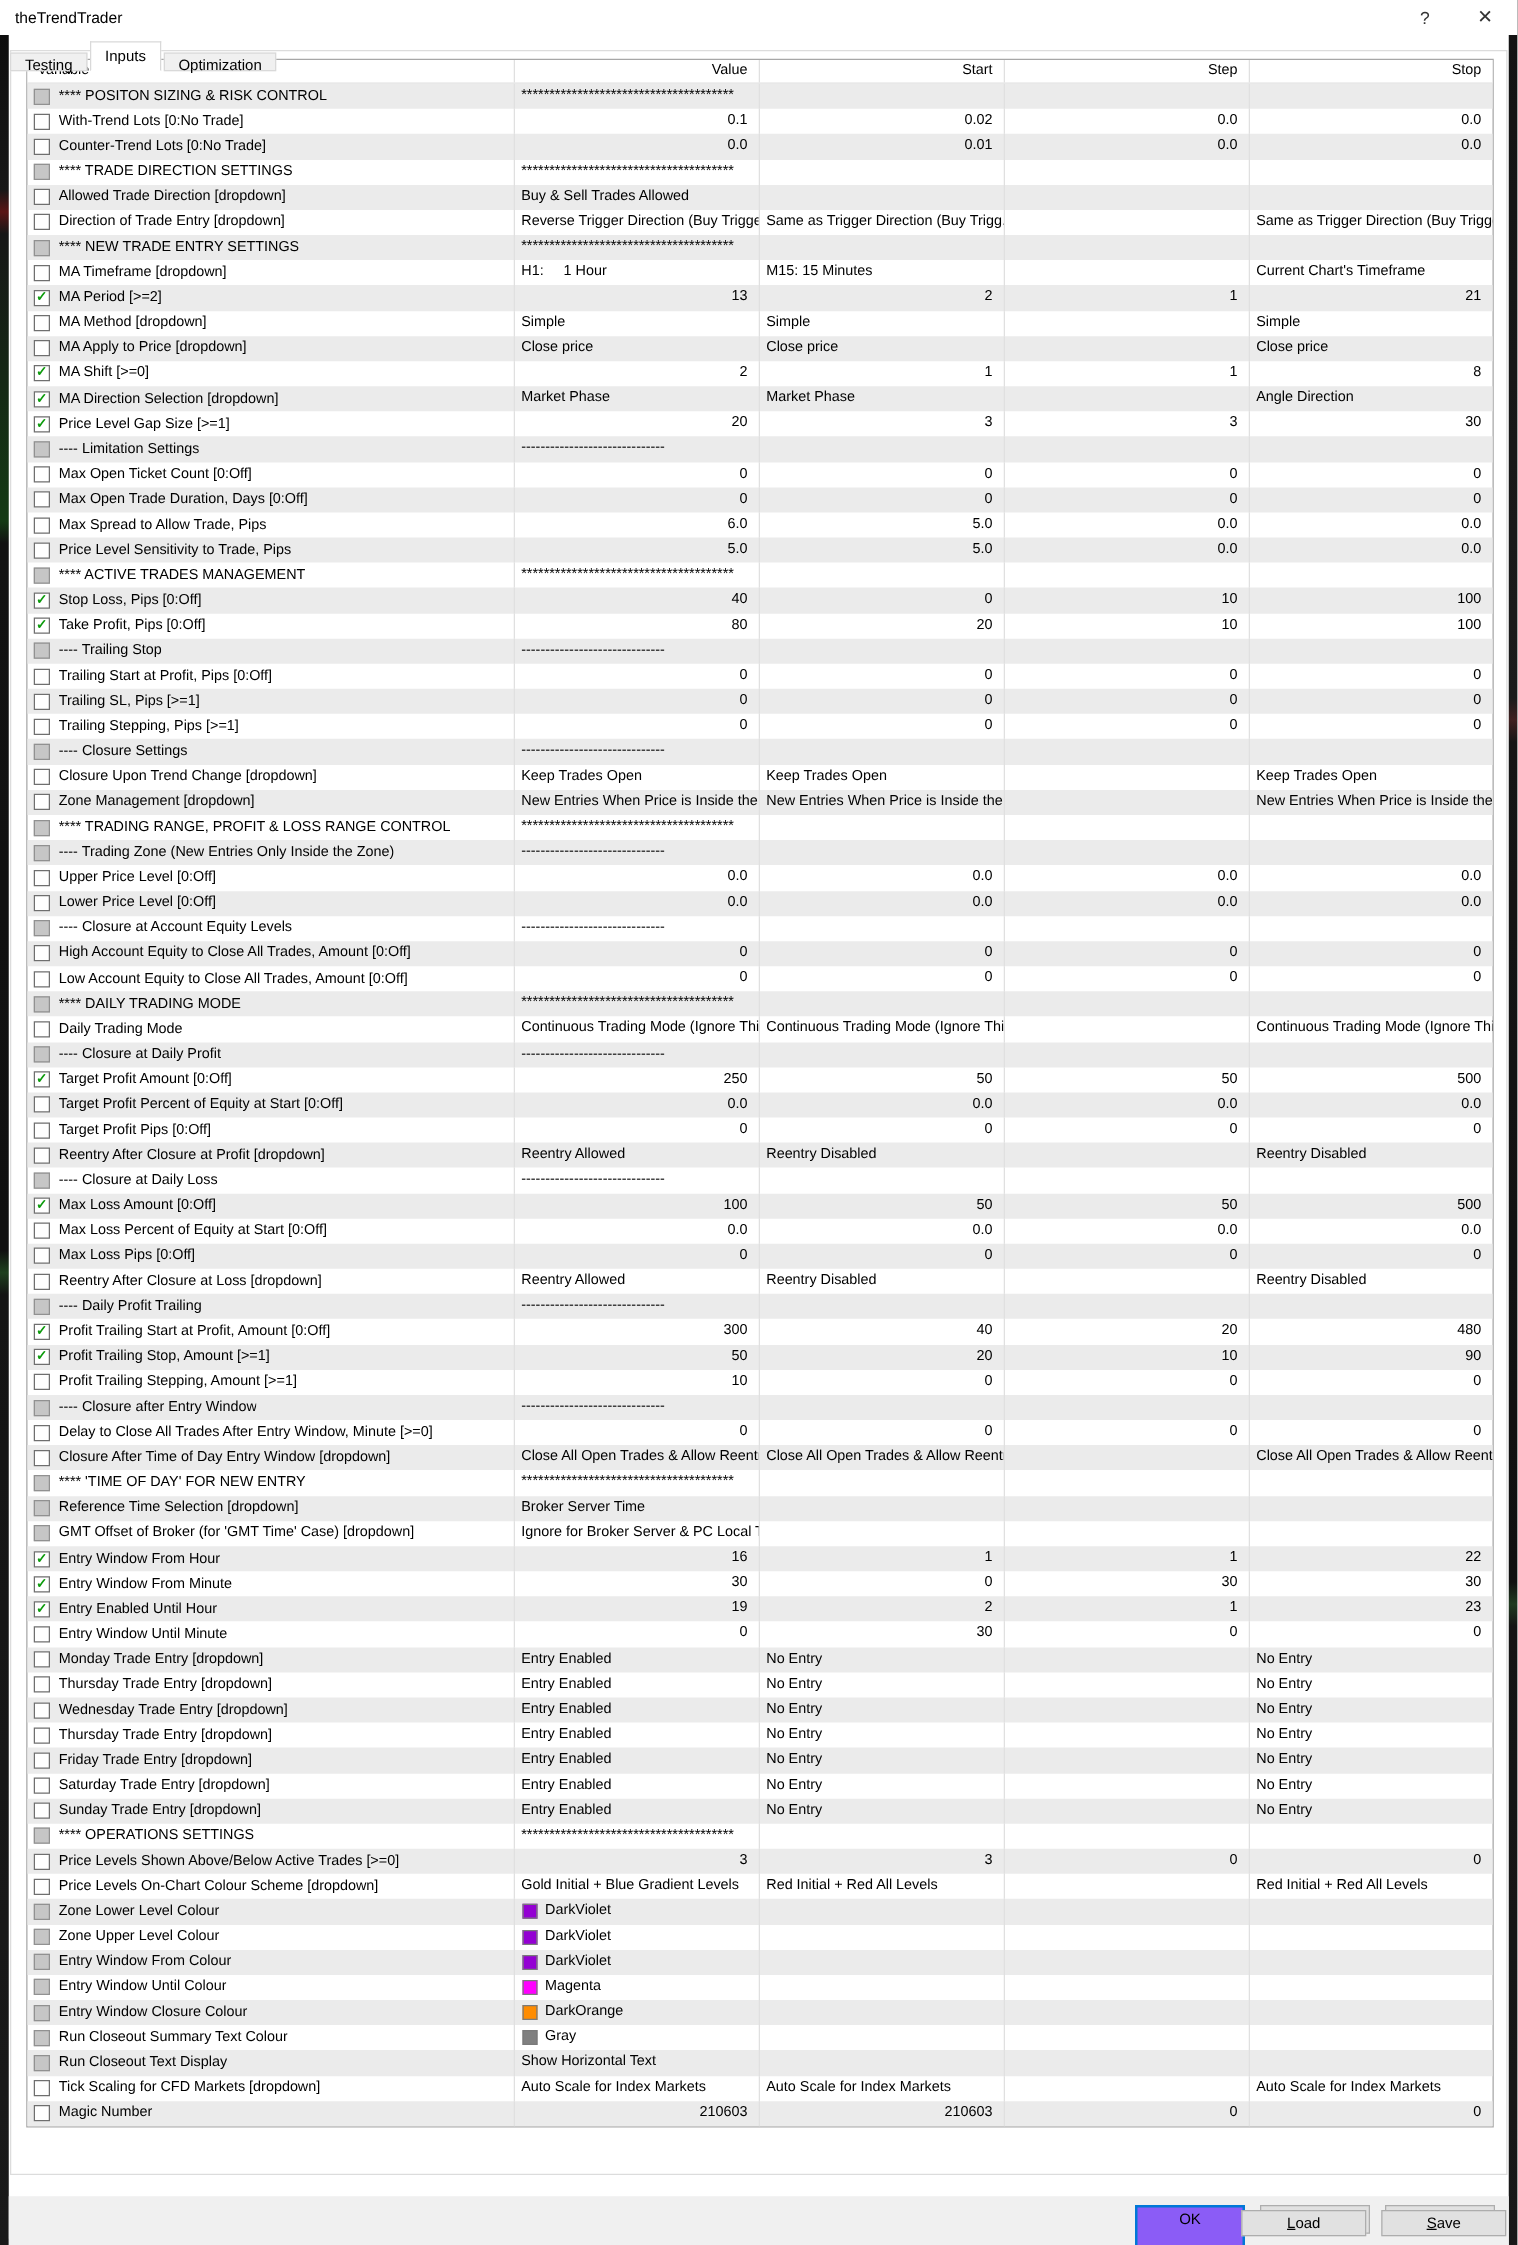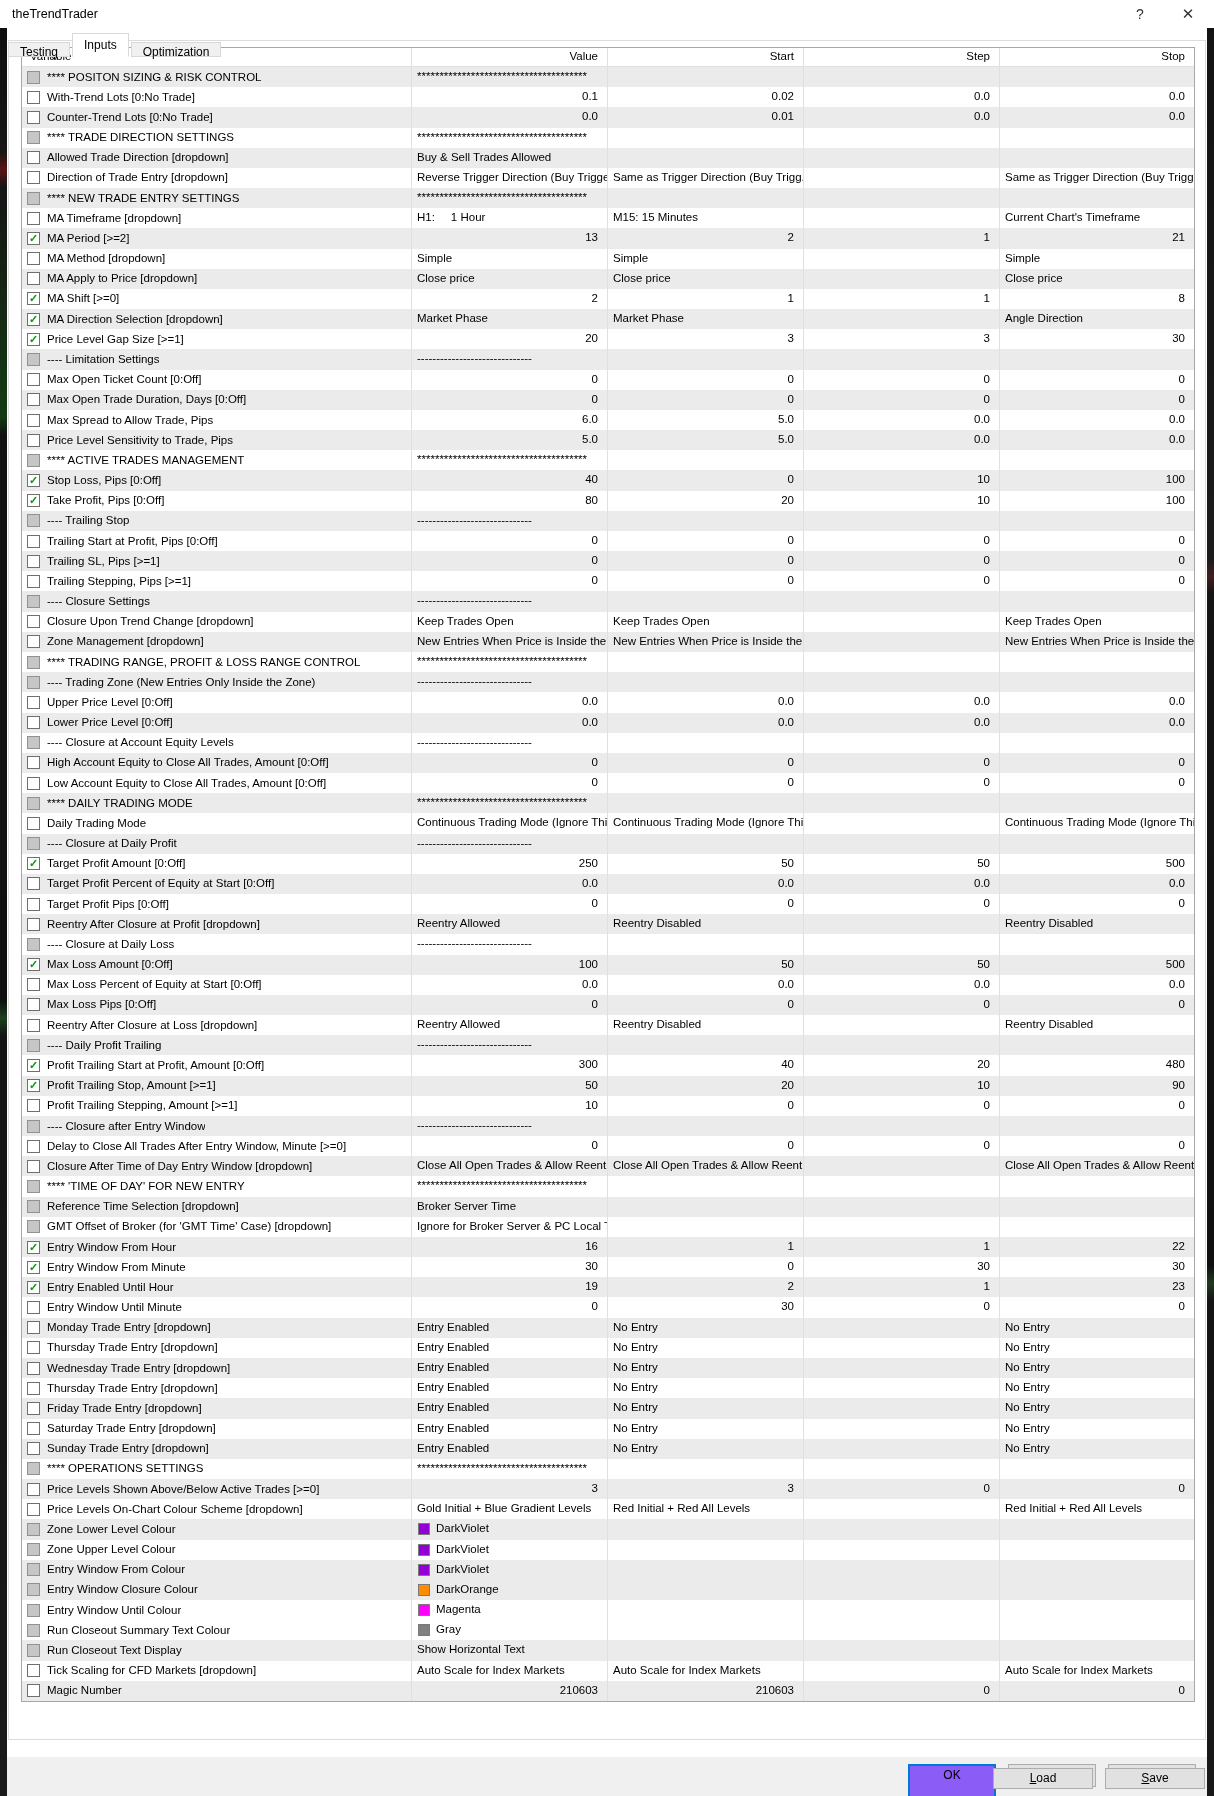"Entry Window Closure Colour" div.row { order: before "Entry Window Until Colour" -> after "Entry Window Until Colour" }
